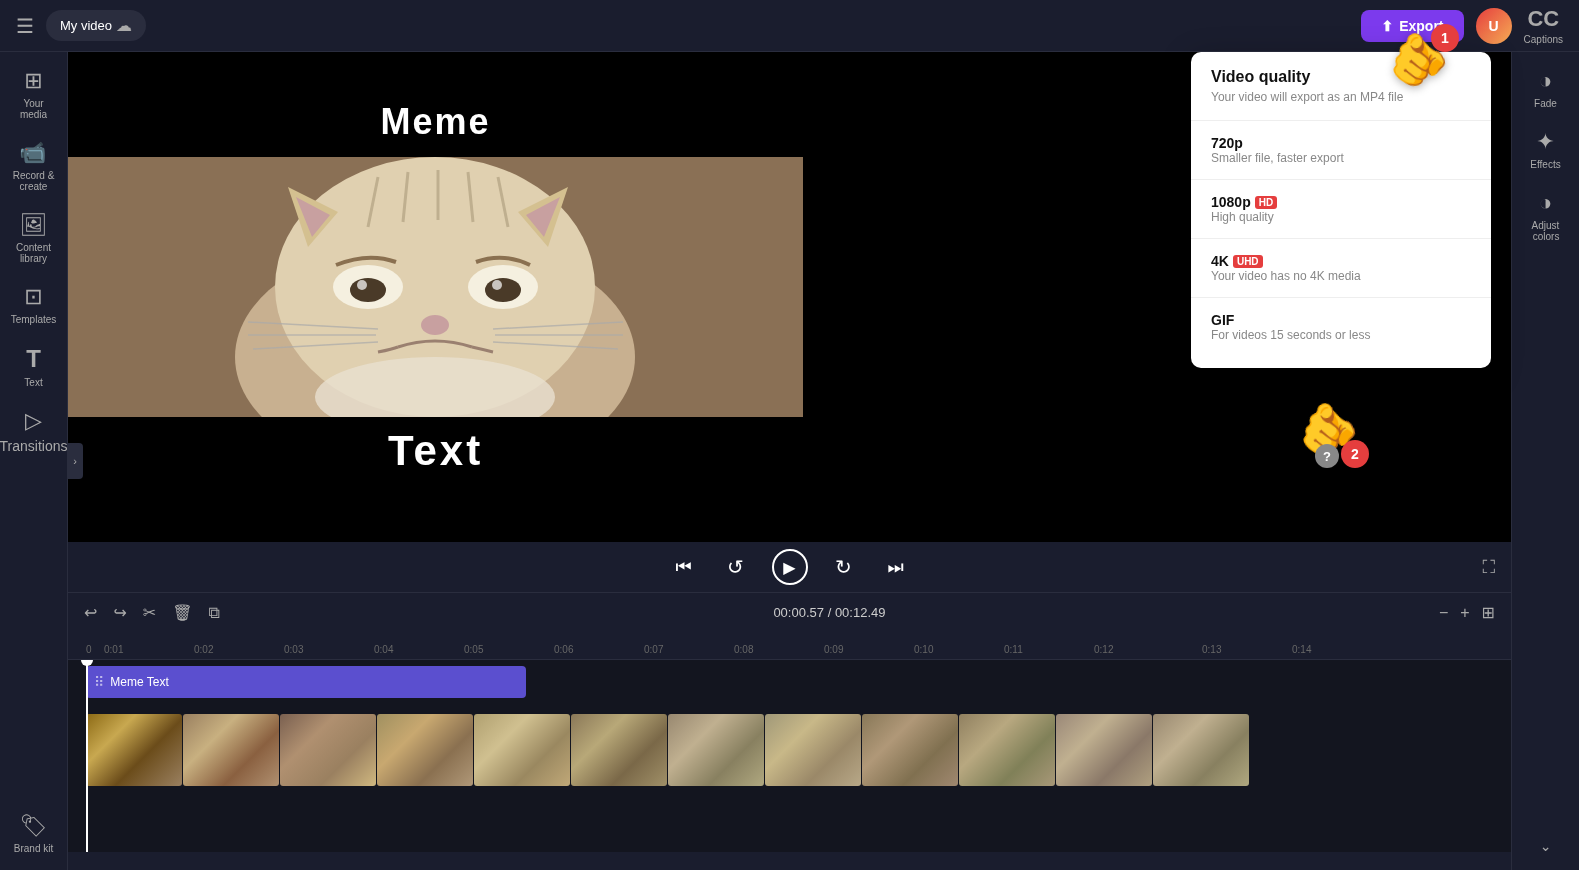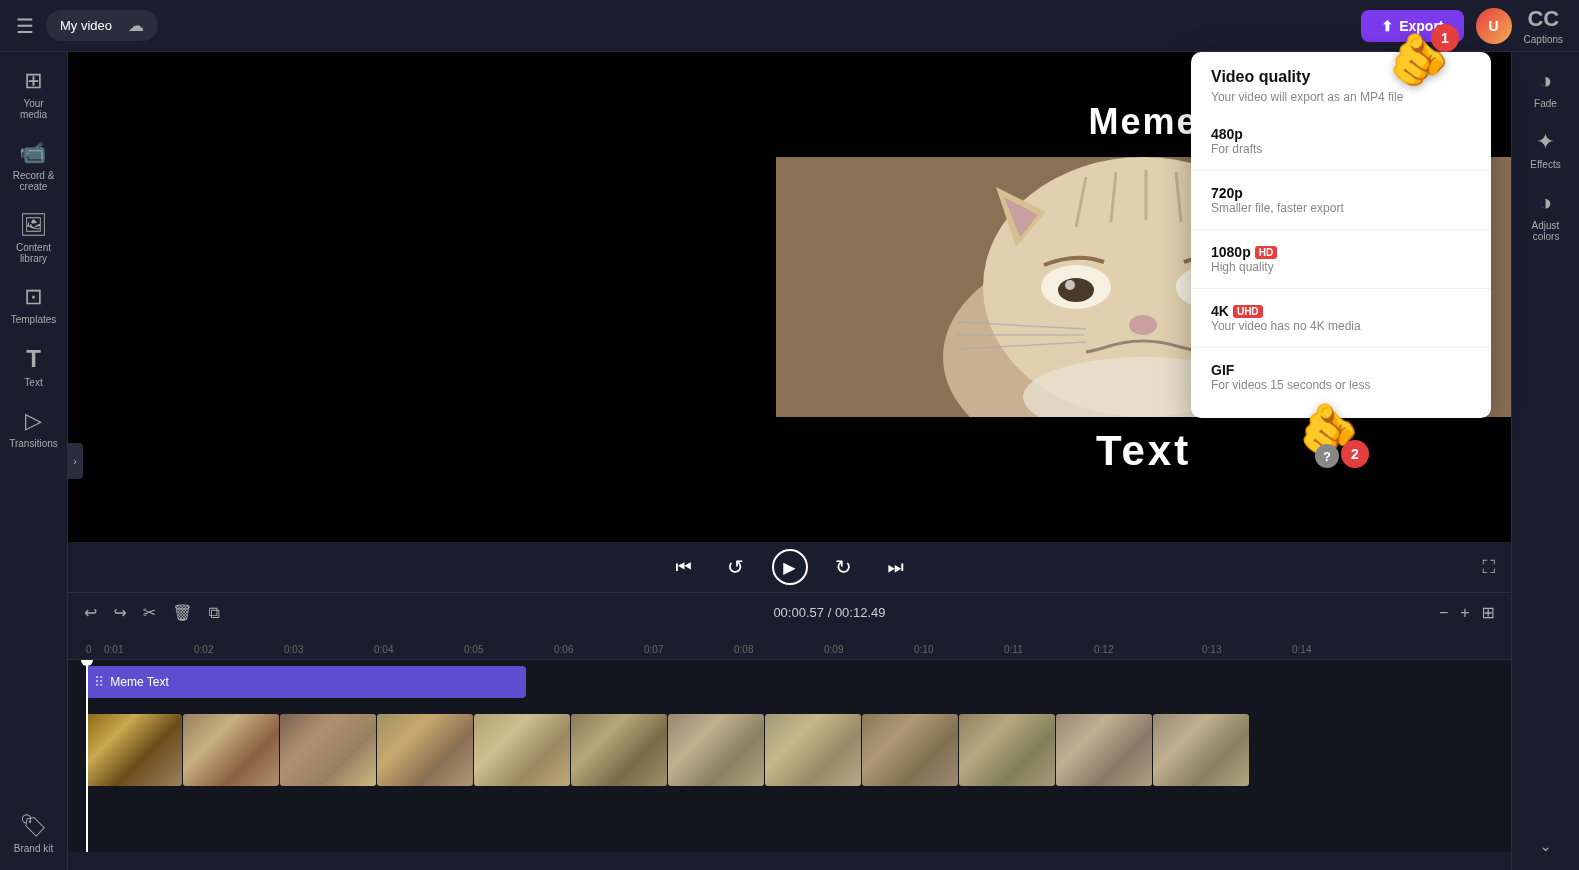"My video" .project-name-pill { gap: 16px -> 4px }
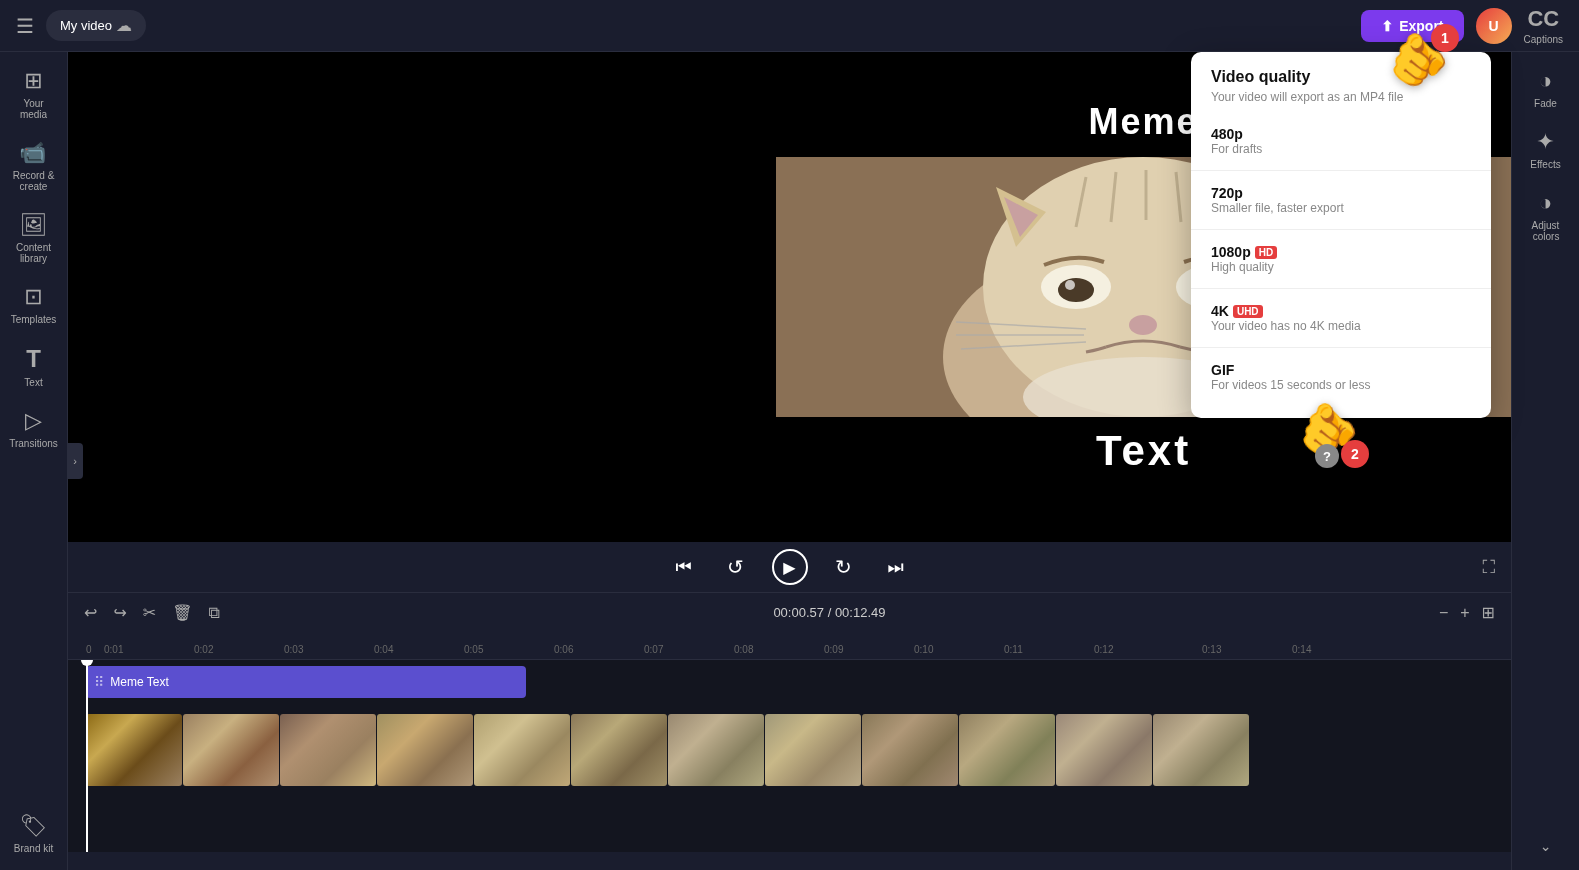"Meme" .video-canvas { justify-content: flex-end -> flex-start }
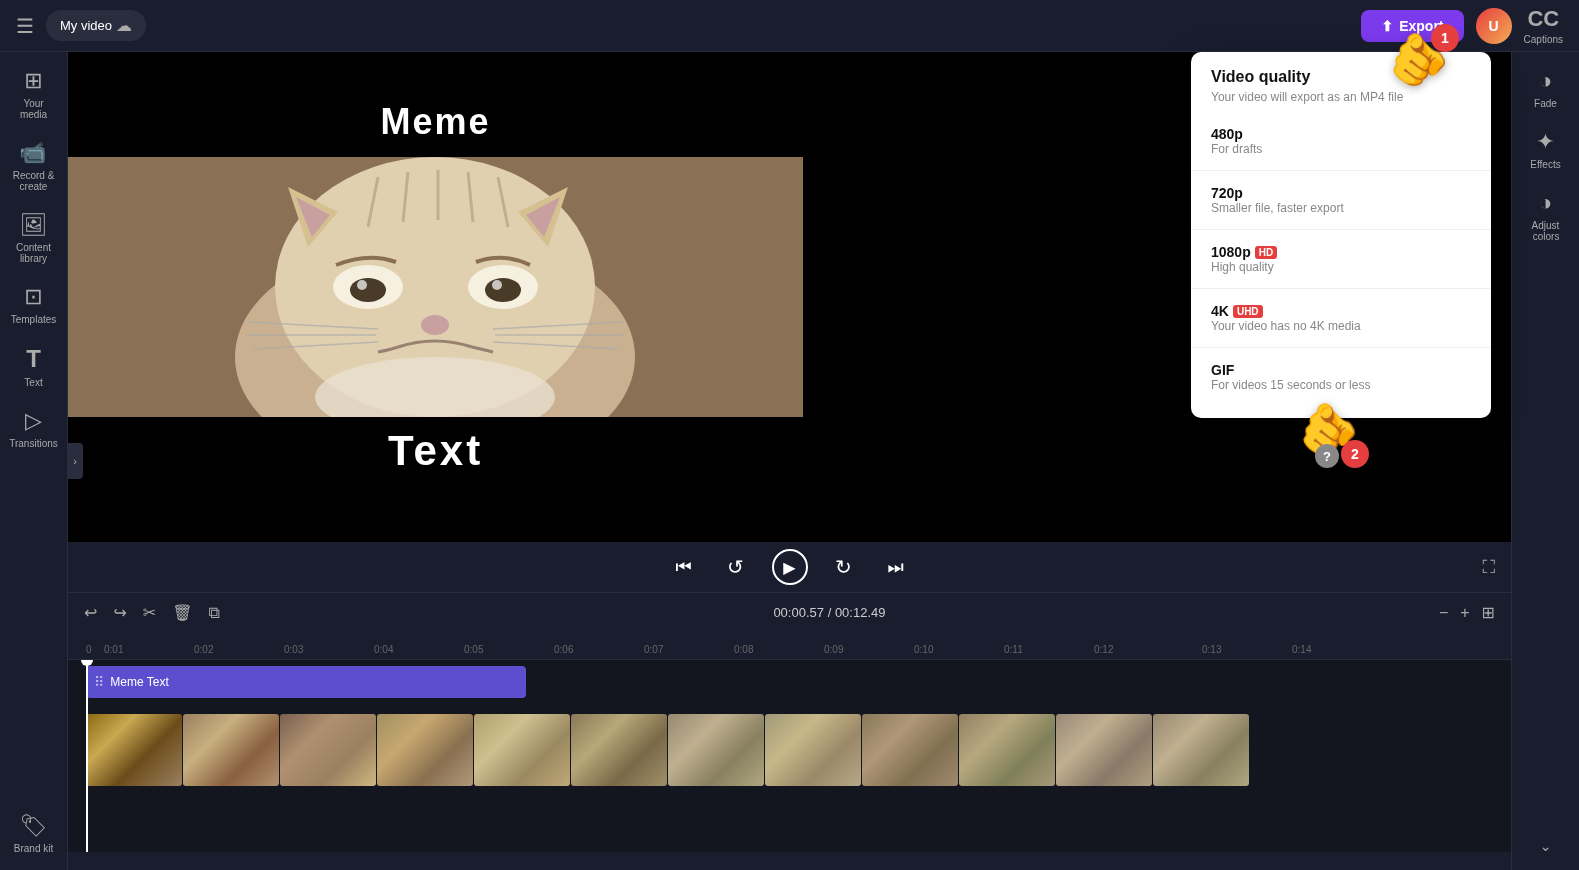"480p" div.quality-option { html: <div> <div> <span>480p</span> </div> <div>For drafts</div> </div> -> none }
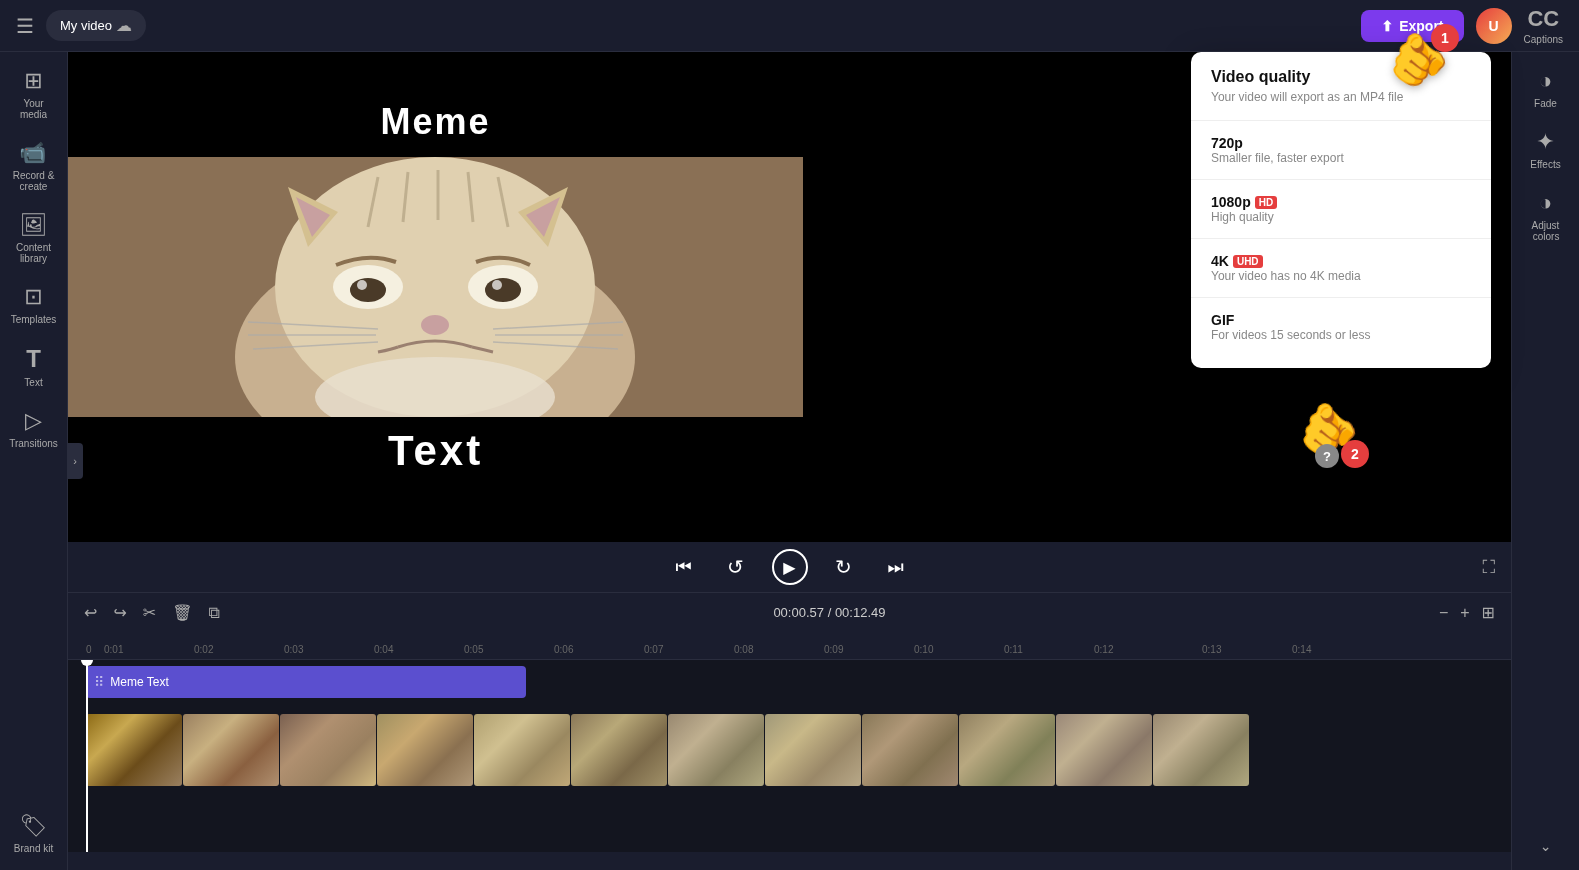"Transitions" span { font-size: 10px -> 14px }
